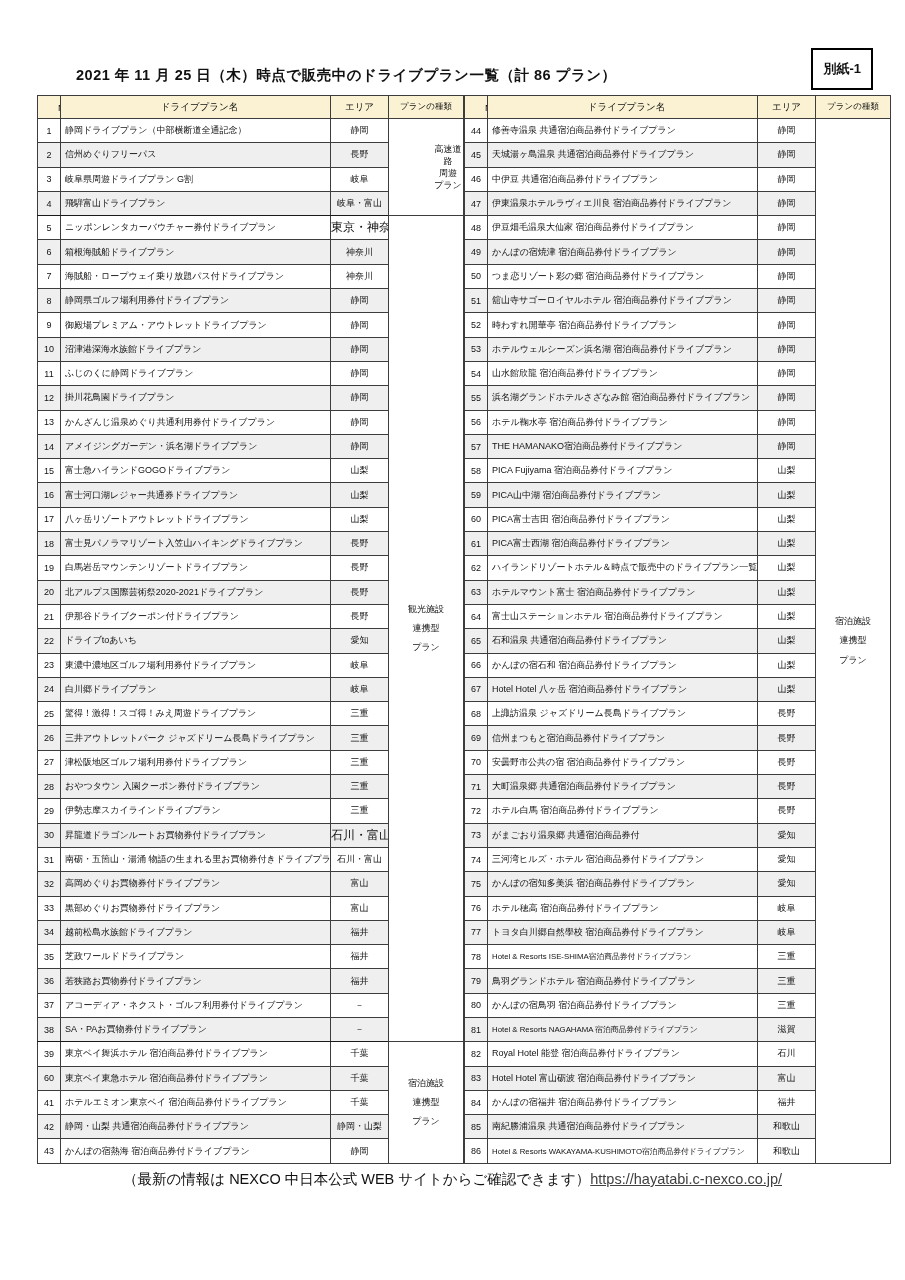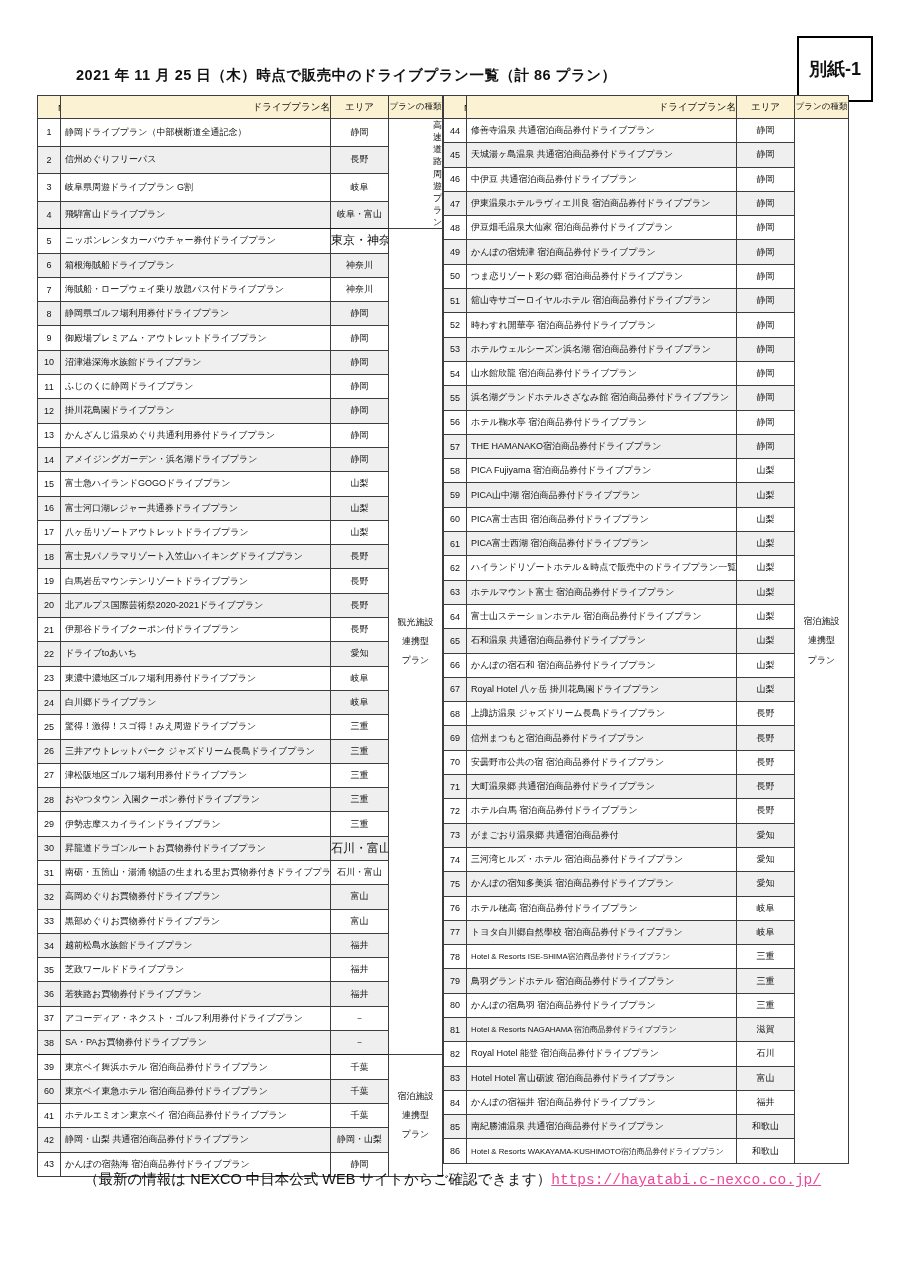"別紙-1" .attachment-box { font-size: 18px -> 13px; padding: 19px 10px -> 10px 10px; top: 36px -> 48px }
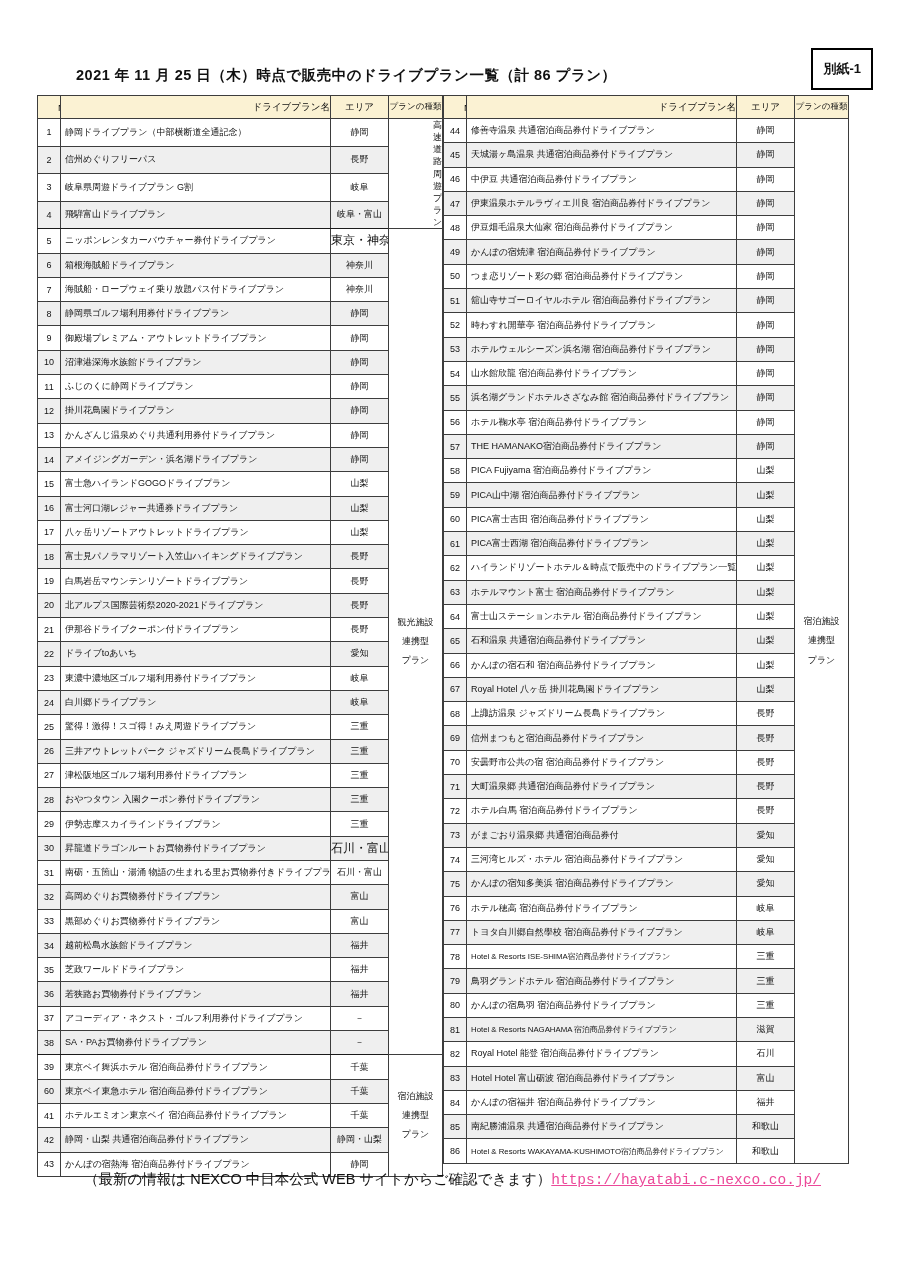"ドライブプラン名" th.col-name { text-align: right -> center }
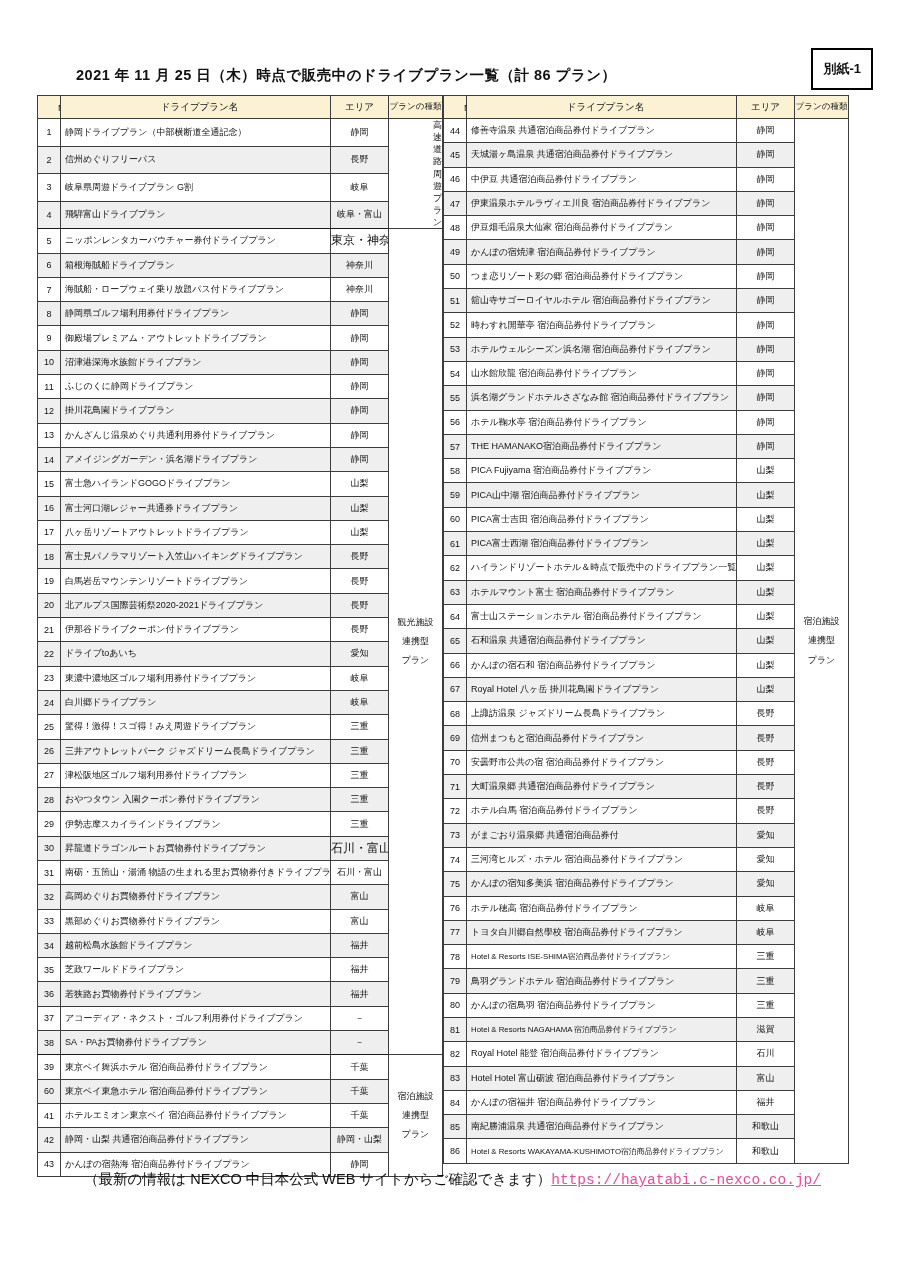"プランの種類" th.col-type { width: 54px -> 75px }
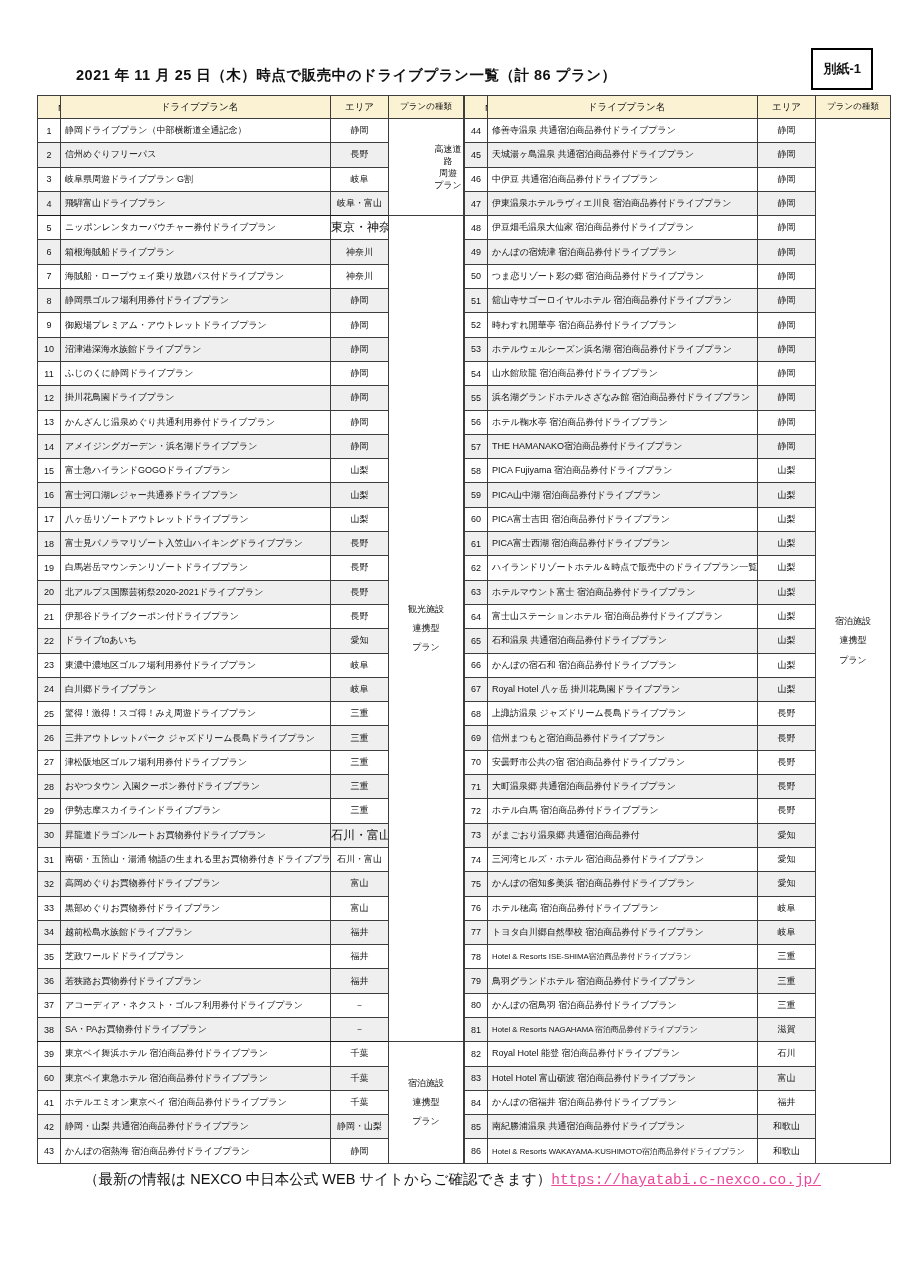"Royal Hotel 八ヶ岳 掛川花鳥園ドライブプラン" td.name-cell { text: Royal Hotel 八ヶ岳 掛川花鳥園 -> Hotel Hotel 八ヶ岳 宿泊商品券付 }
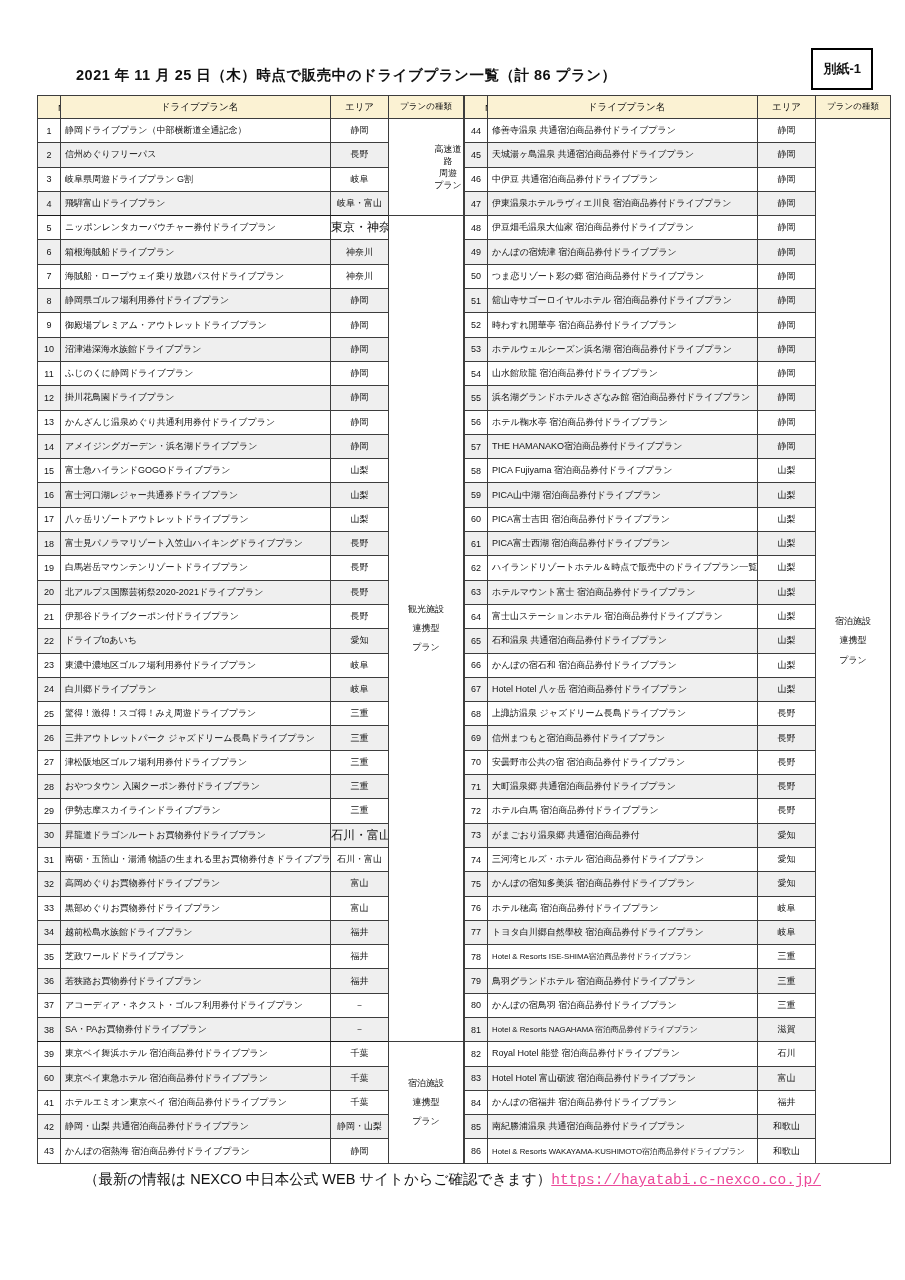"https://hayatabi.c-nexco.co.jp/" .footer a { color: #ec4899 -> #404040; font-family: Liberation Mono, monospace -> none }
